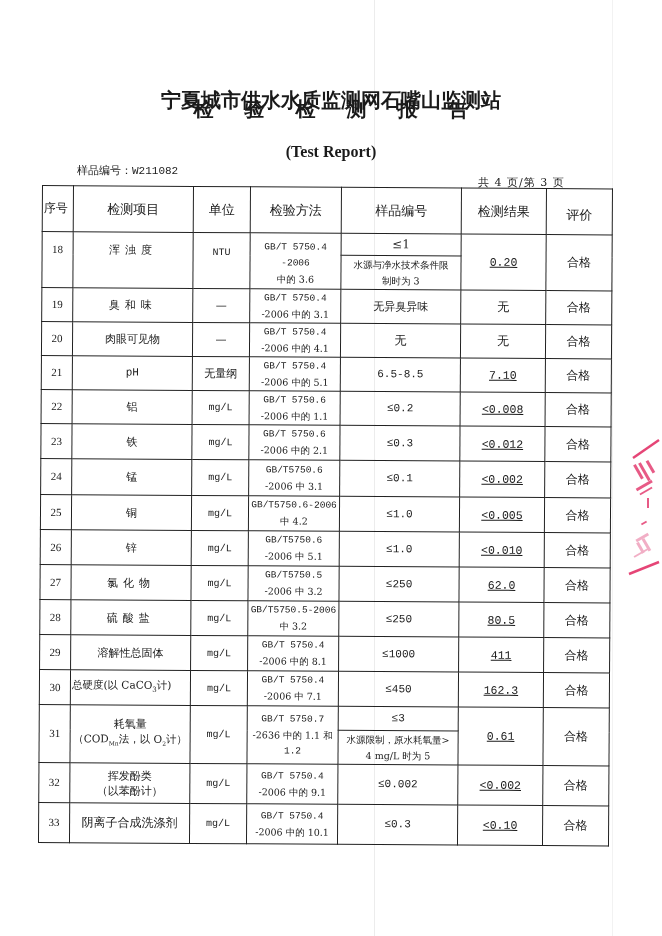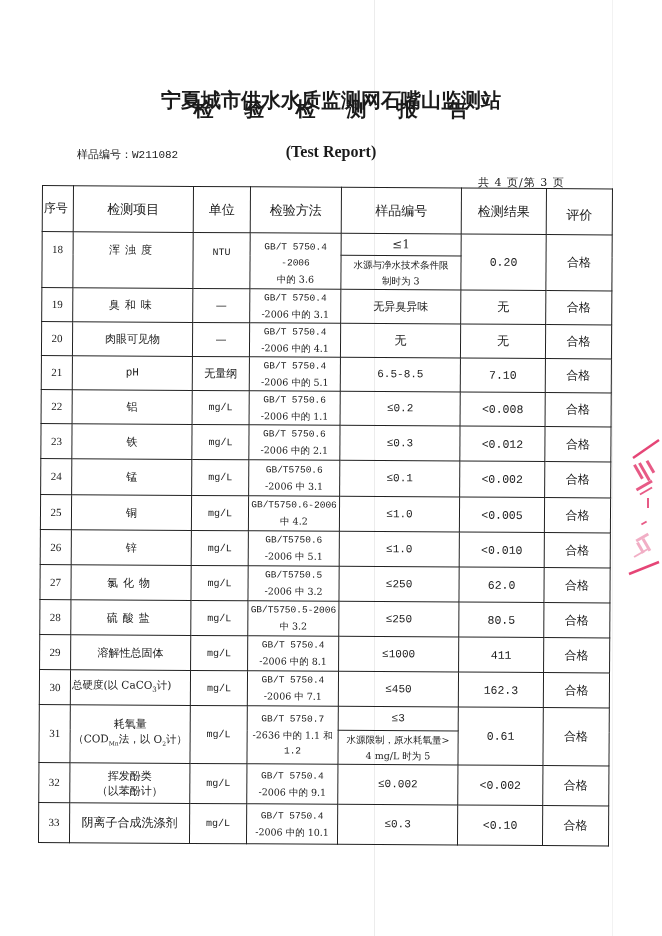"样品编号：W211082" .sample-no { top: 147px -> 163px }
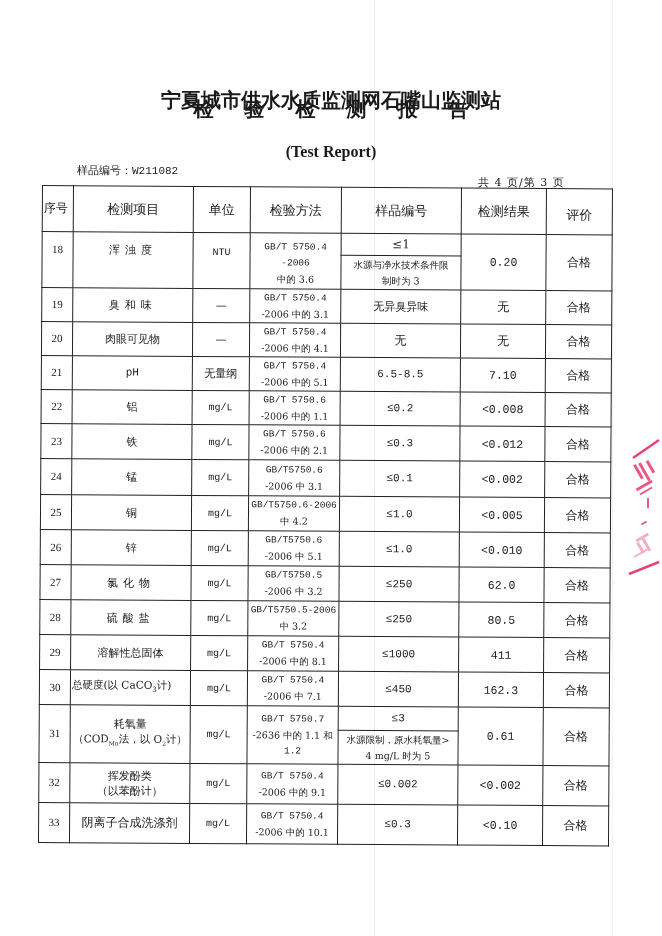"0.20" .result { text-decoration: none -> underline }
